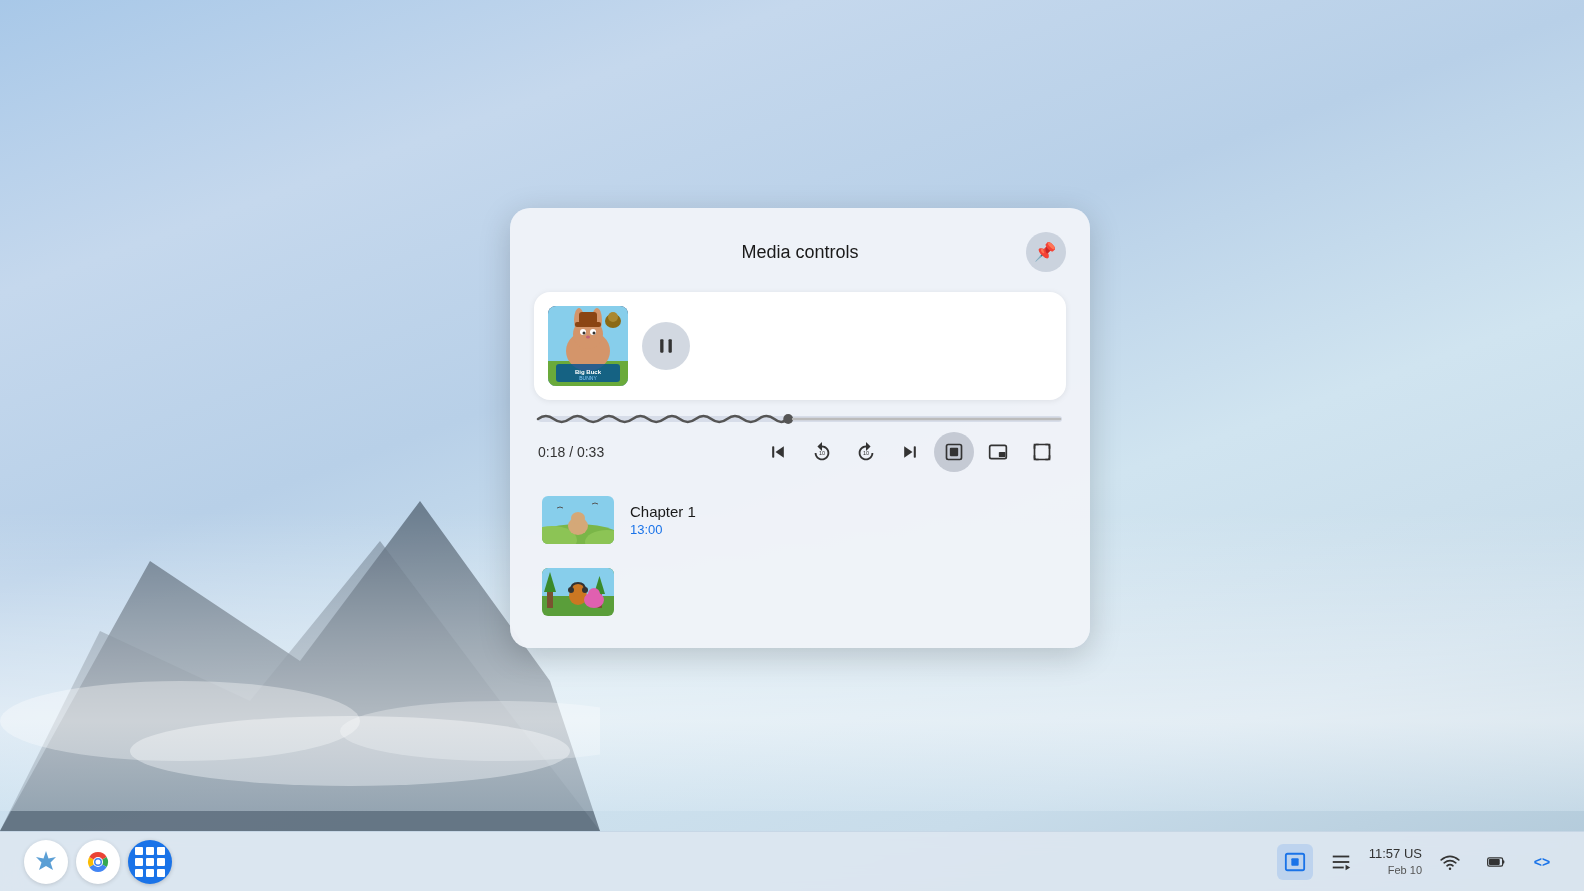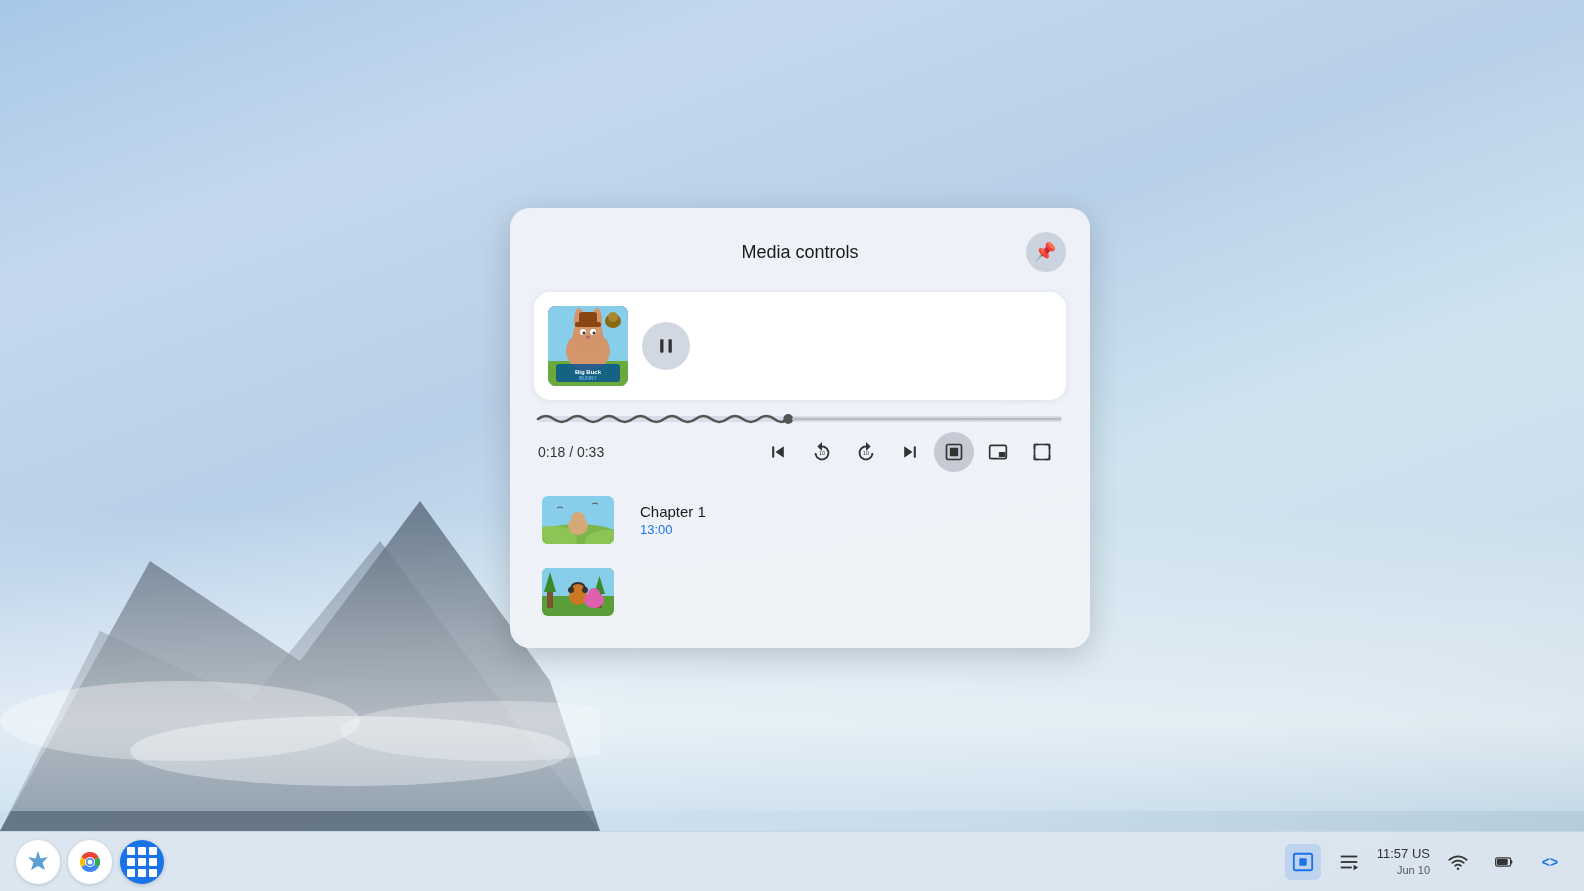"Chapter 1" .chapter-item { gap: 26px -> 16px }
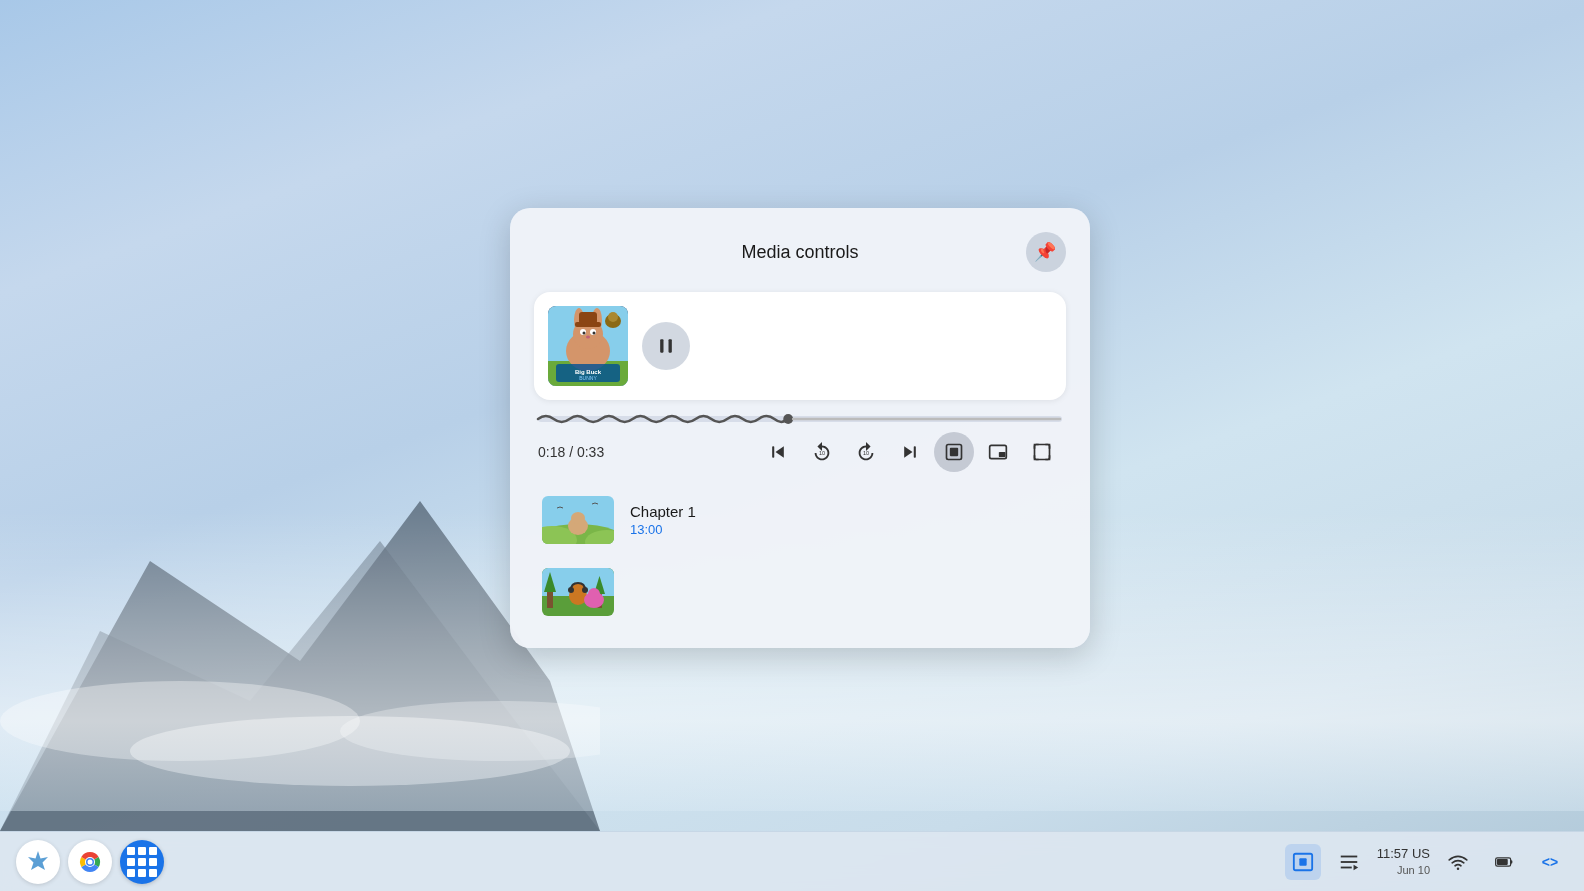"11:57 US" .taskbar { padding: 0 16px -> 0 24px }
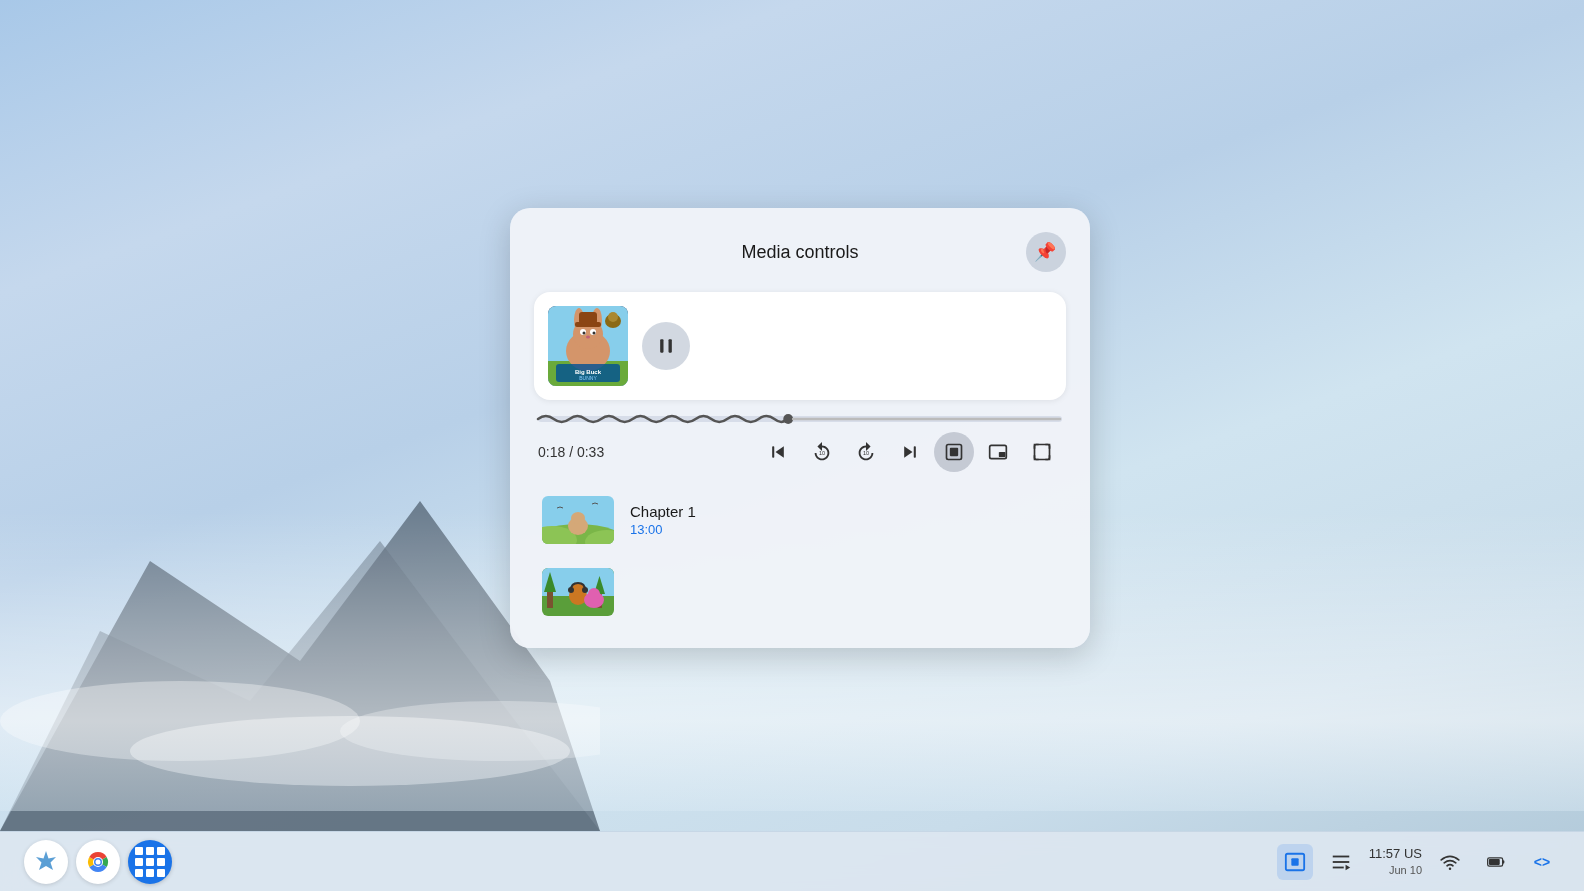"Jun 10" span { text: Jun -> Feb }
